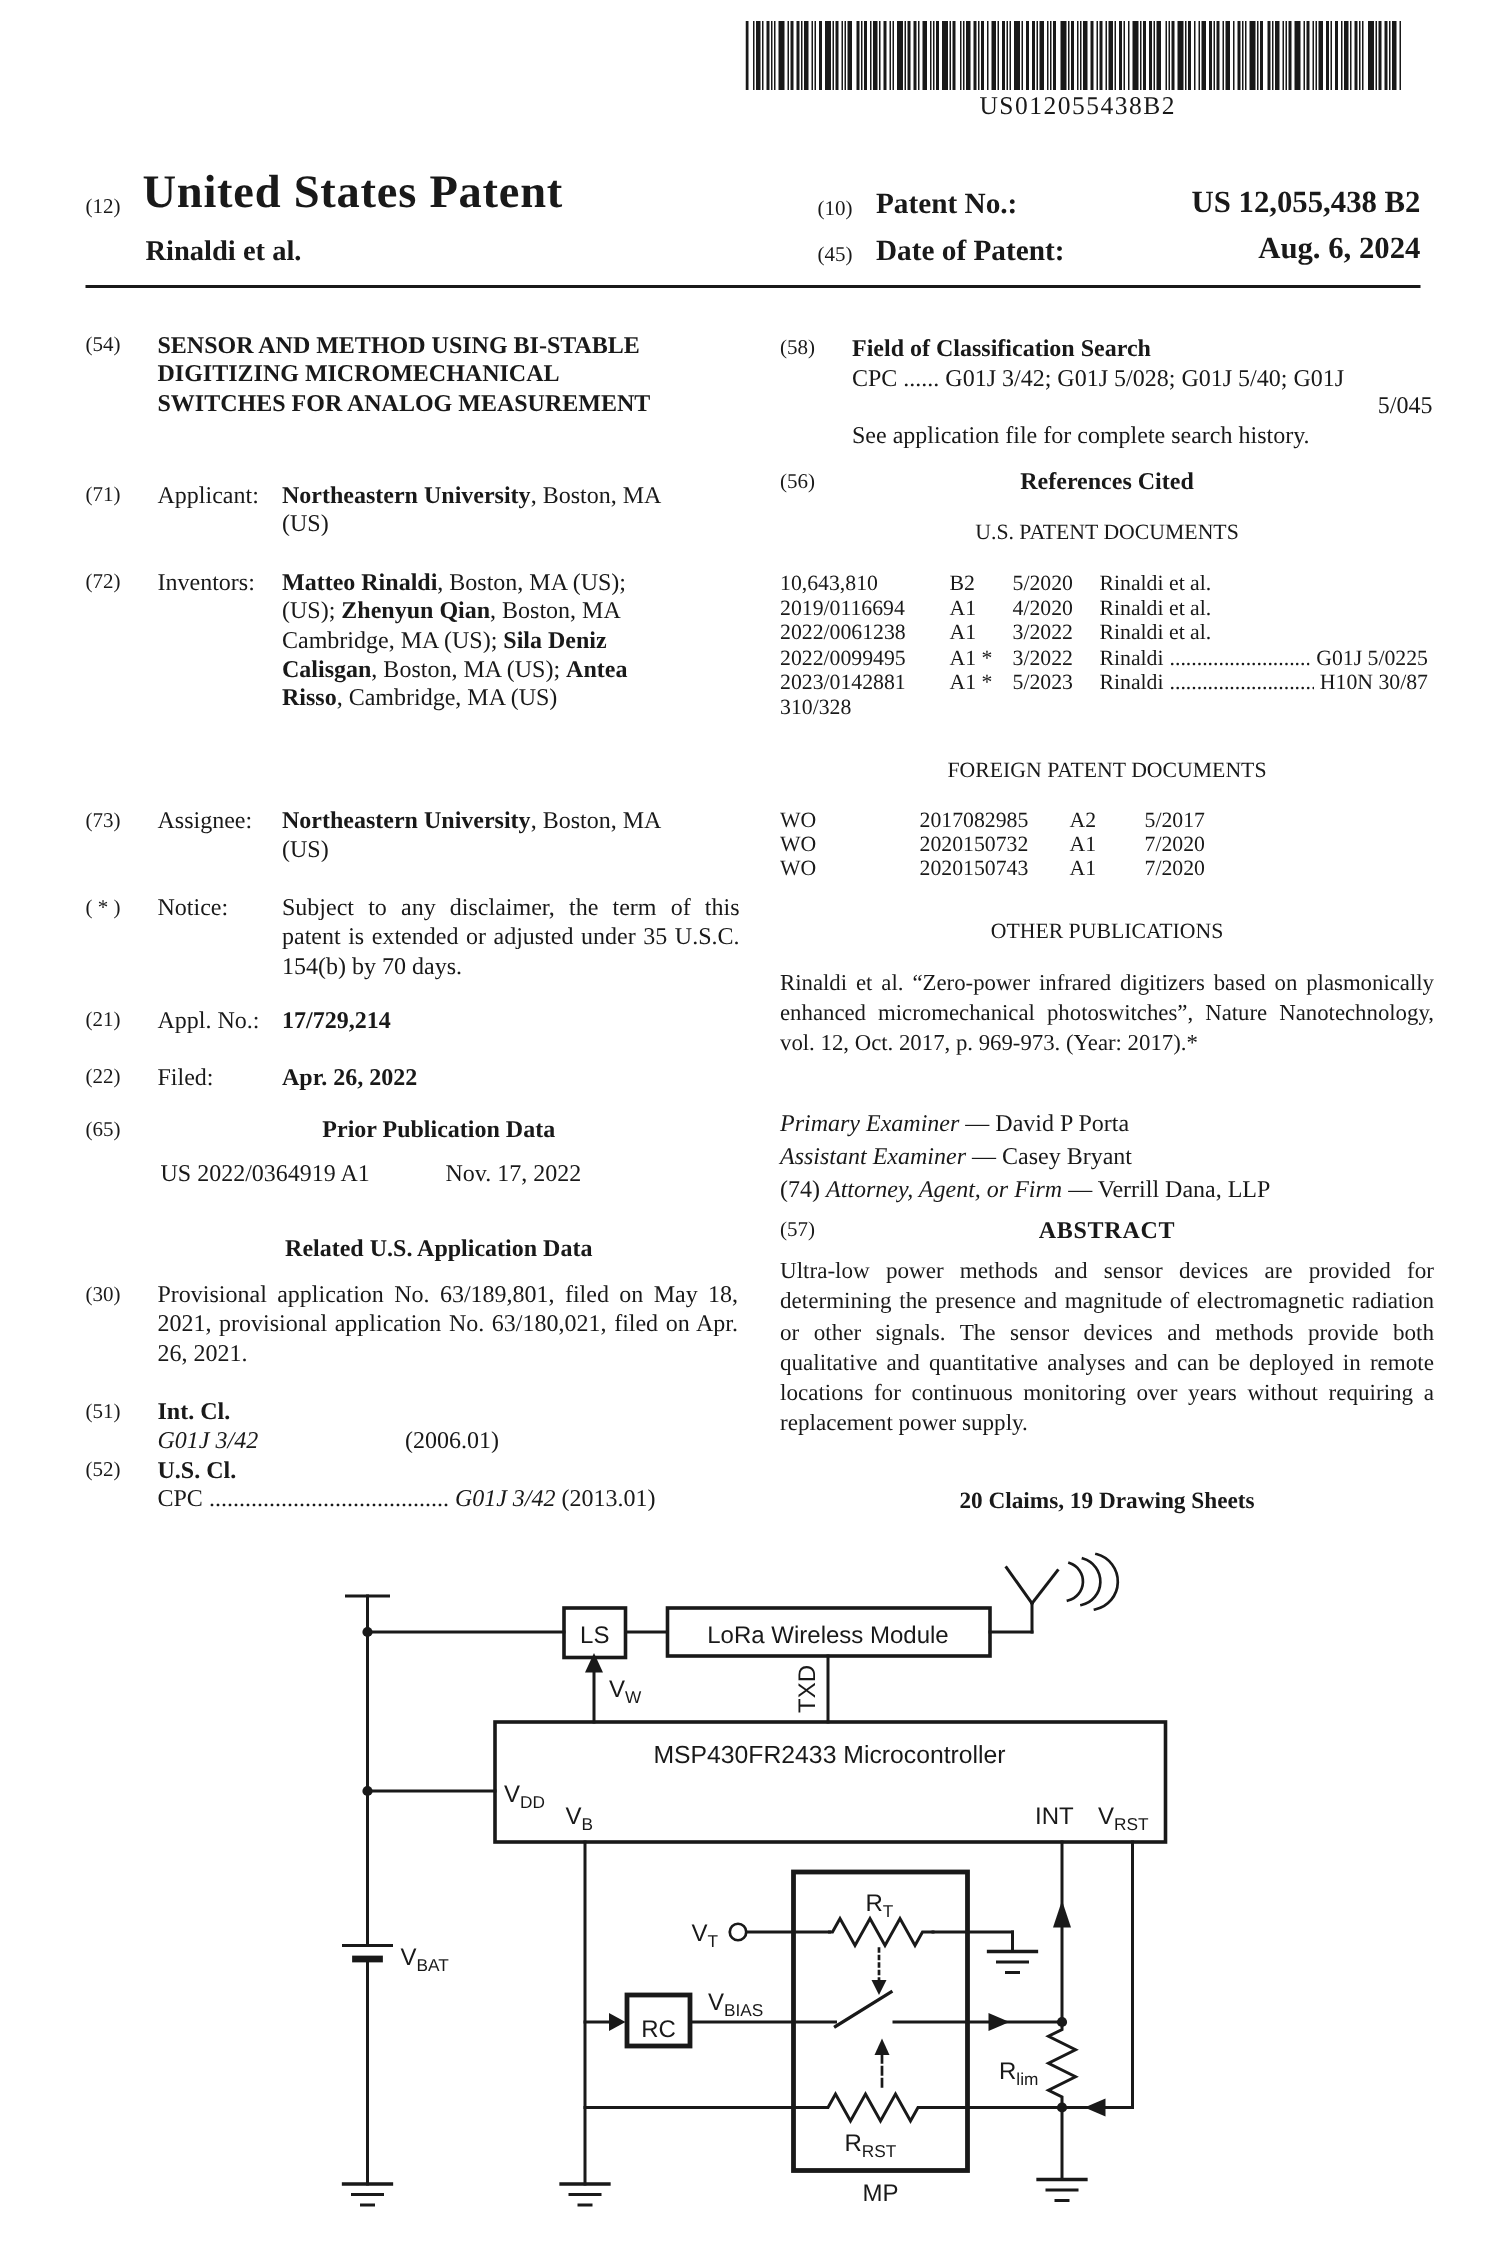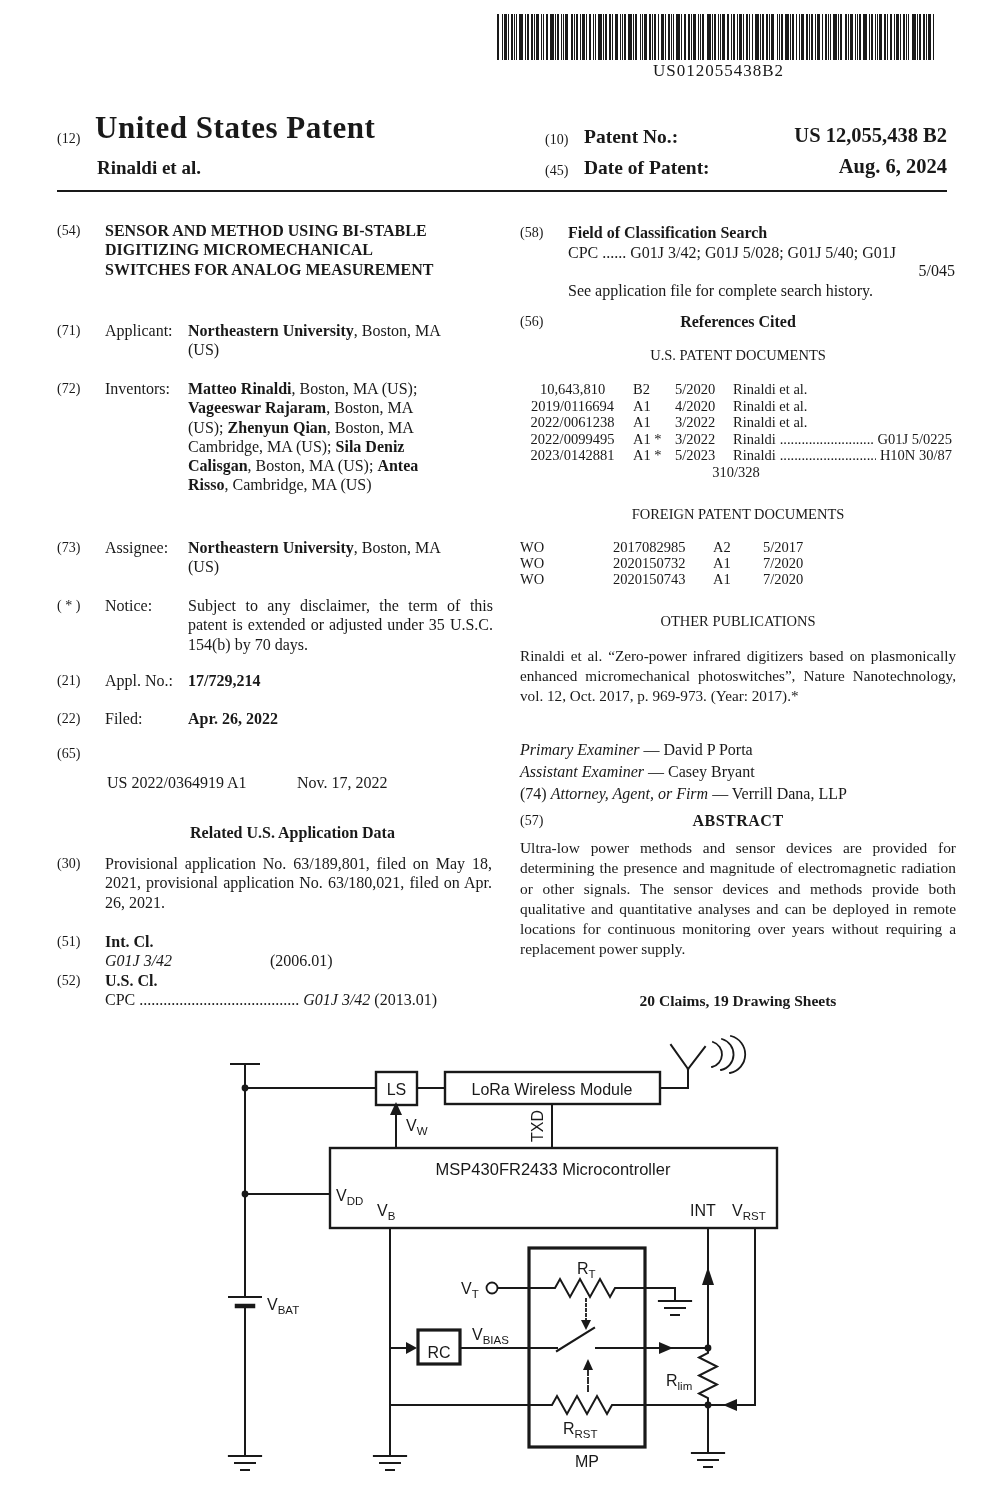"10,643,810" .usrow .c1 { text-align: center -> left }
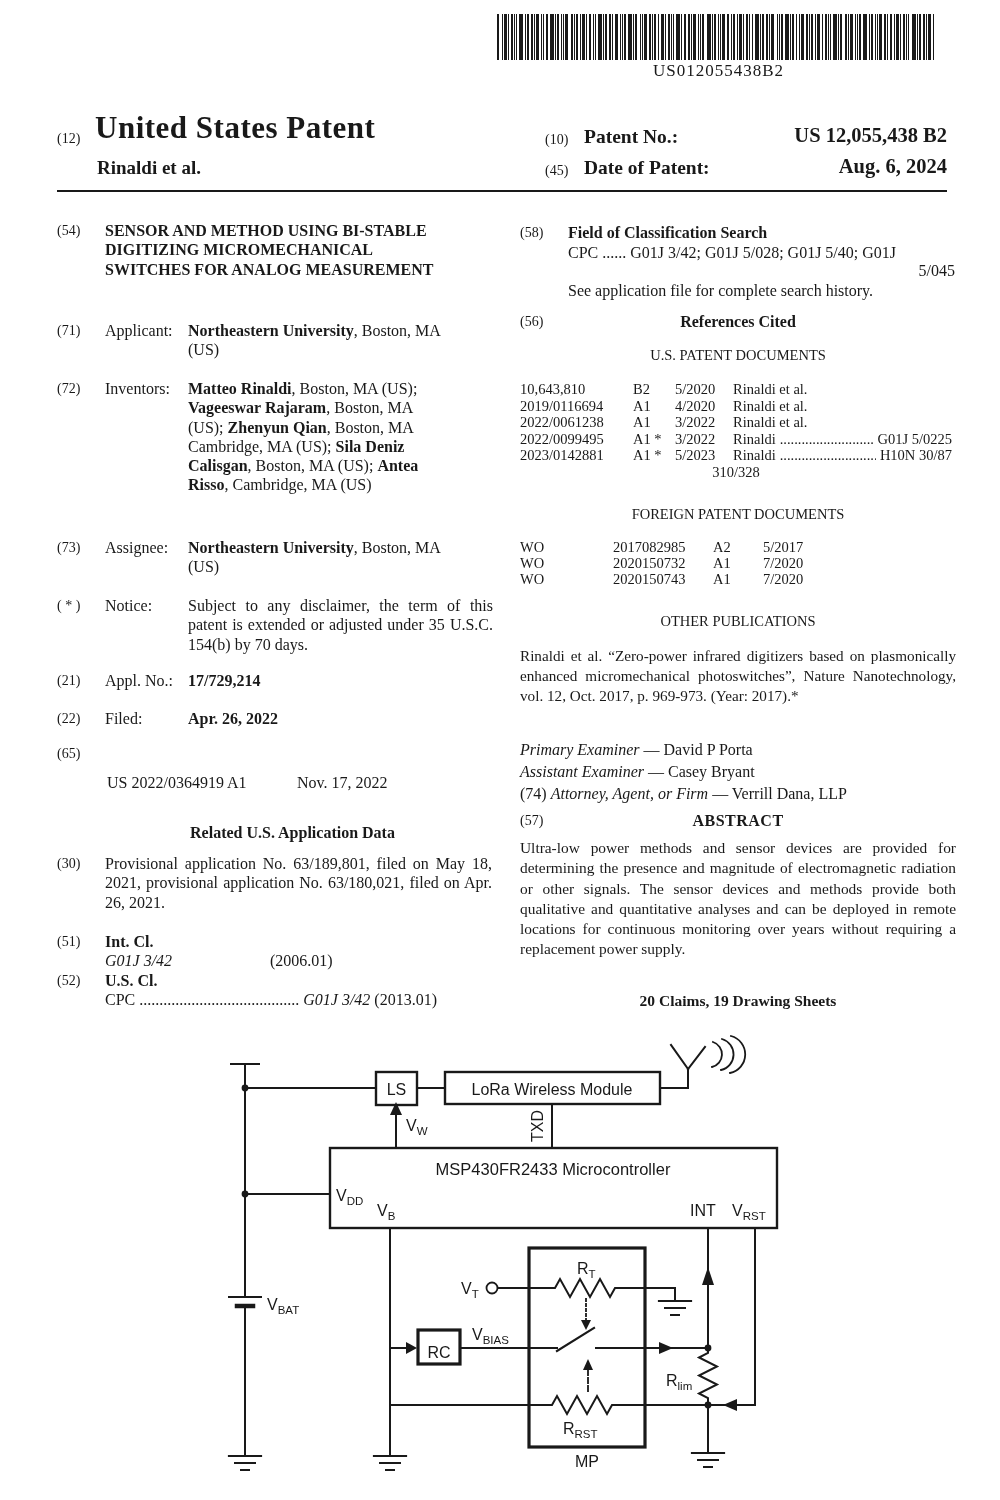"Vageeswar Rajaram, Boston, MA" div { html: <div><span>Vageeswar Rajaram</span><span>, Boston, MA</span></div> -> none }
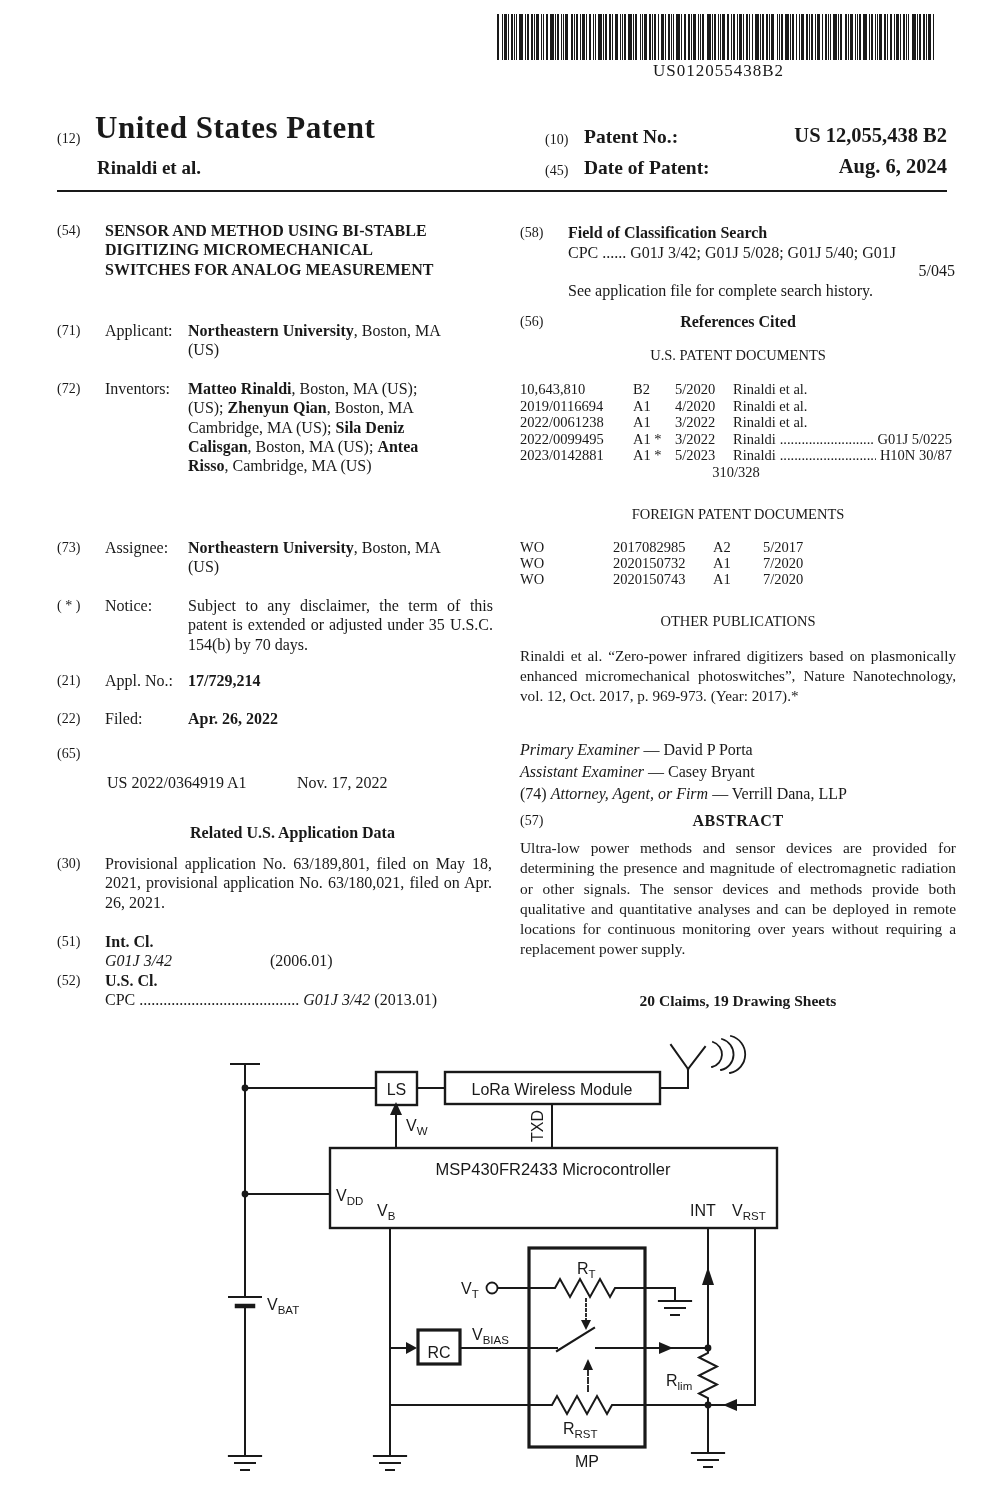"310/328" span { text-align: center -> left }
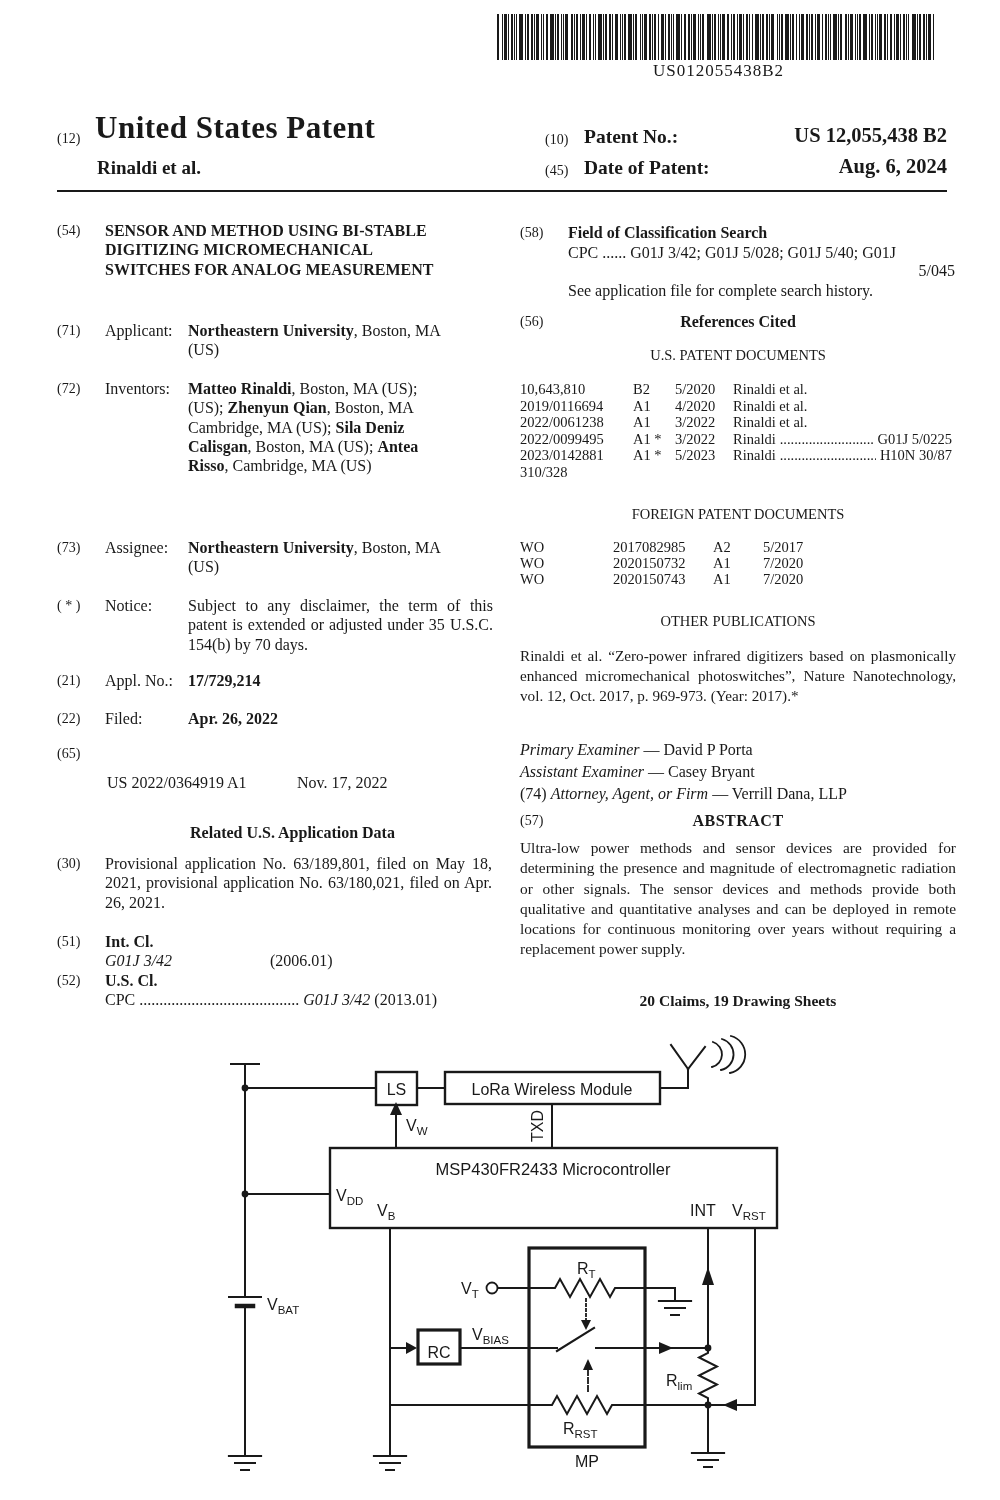"Prior Publication Data" div.abs { html: none -> <div>Prior Publication Data</div> }
